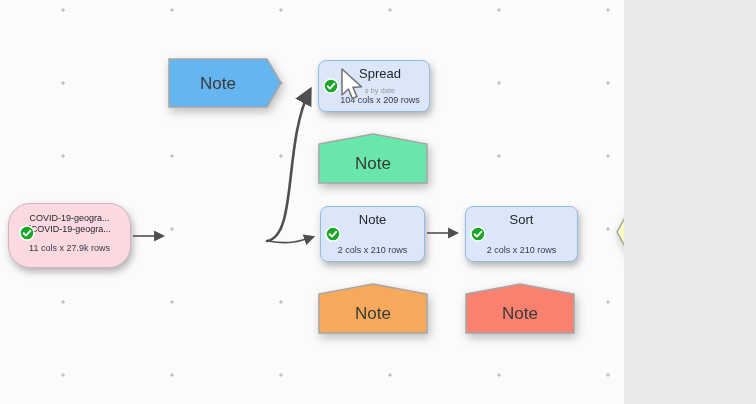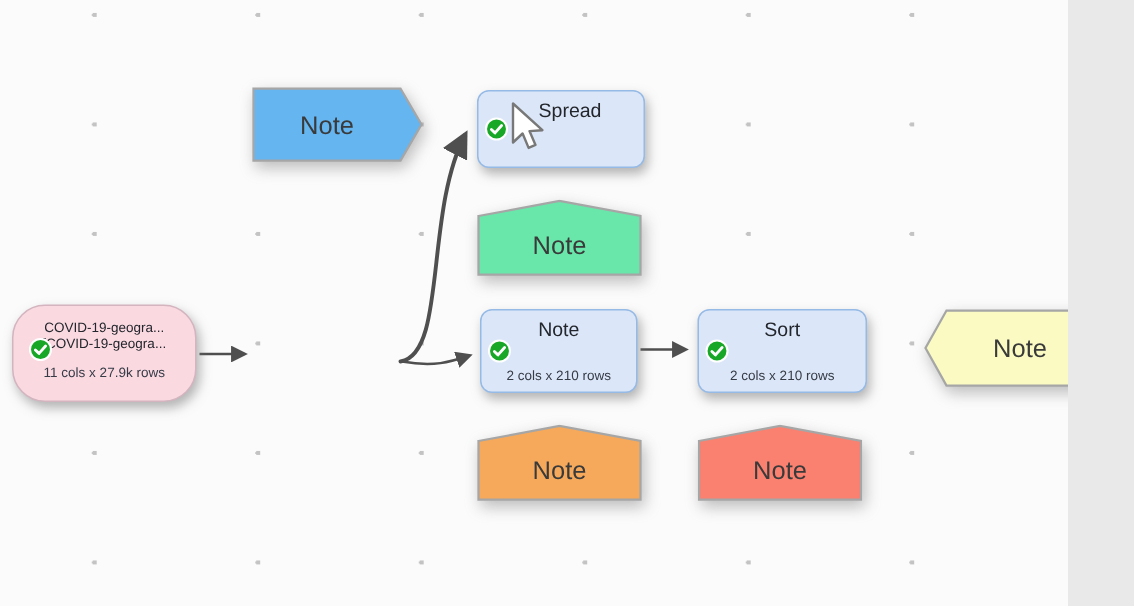"Note" .canvas { width: 712px -> 624px }
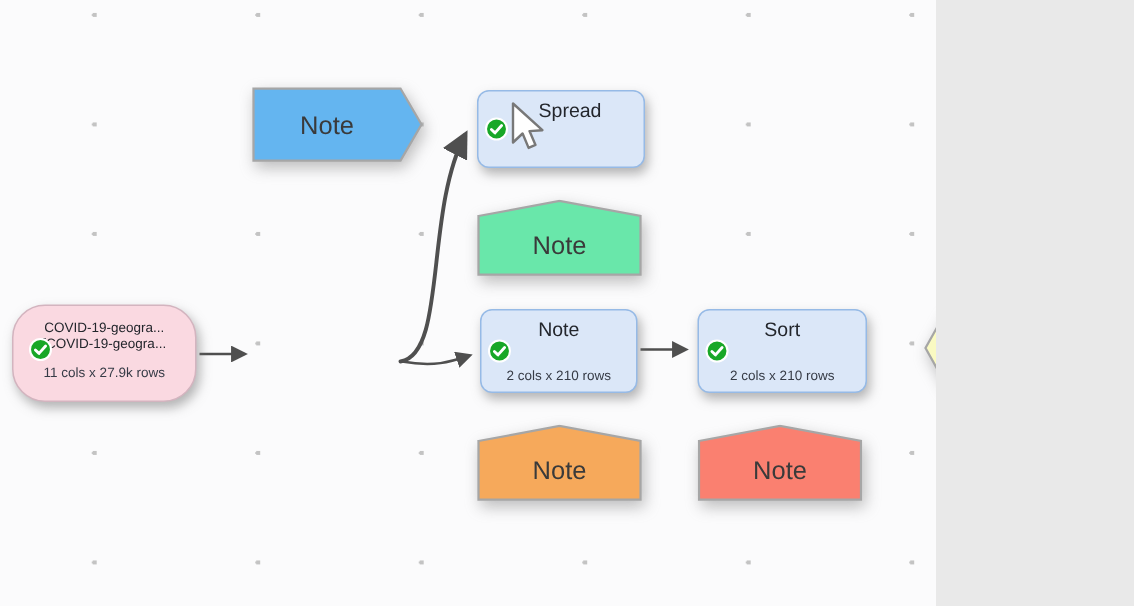"s by date" div.bottom { html: none -> <div> <div>s by date</div> <div>104 cols x 209 rows</div> </div> }
